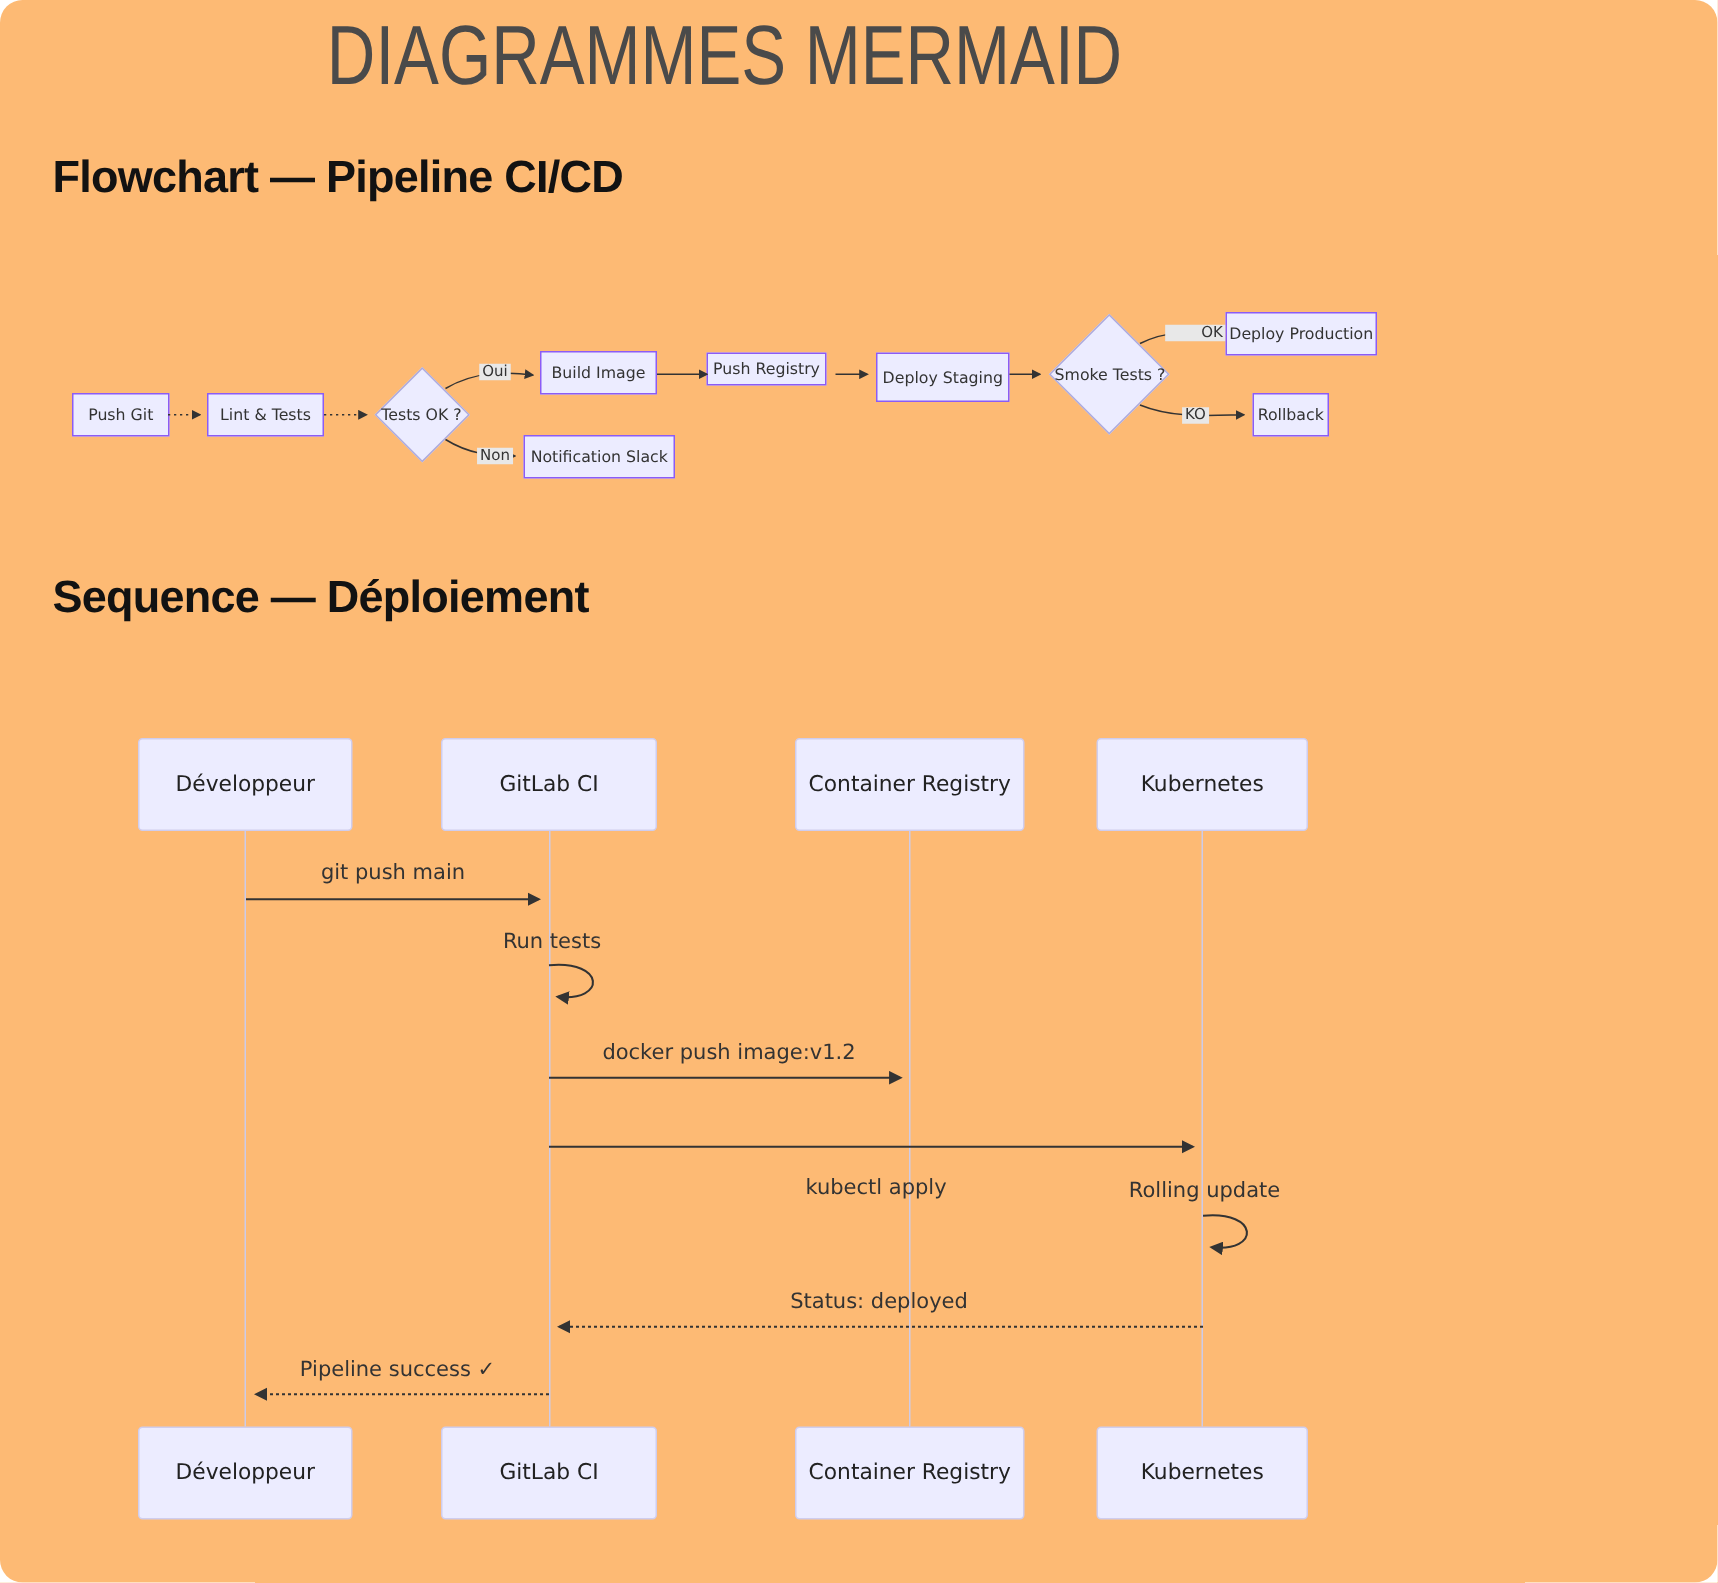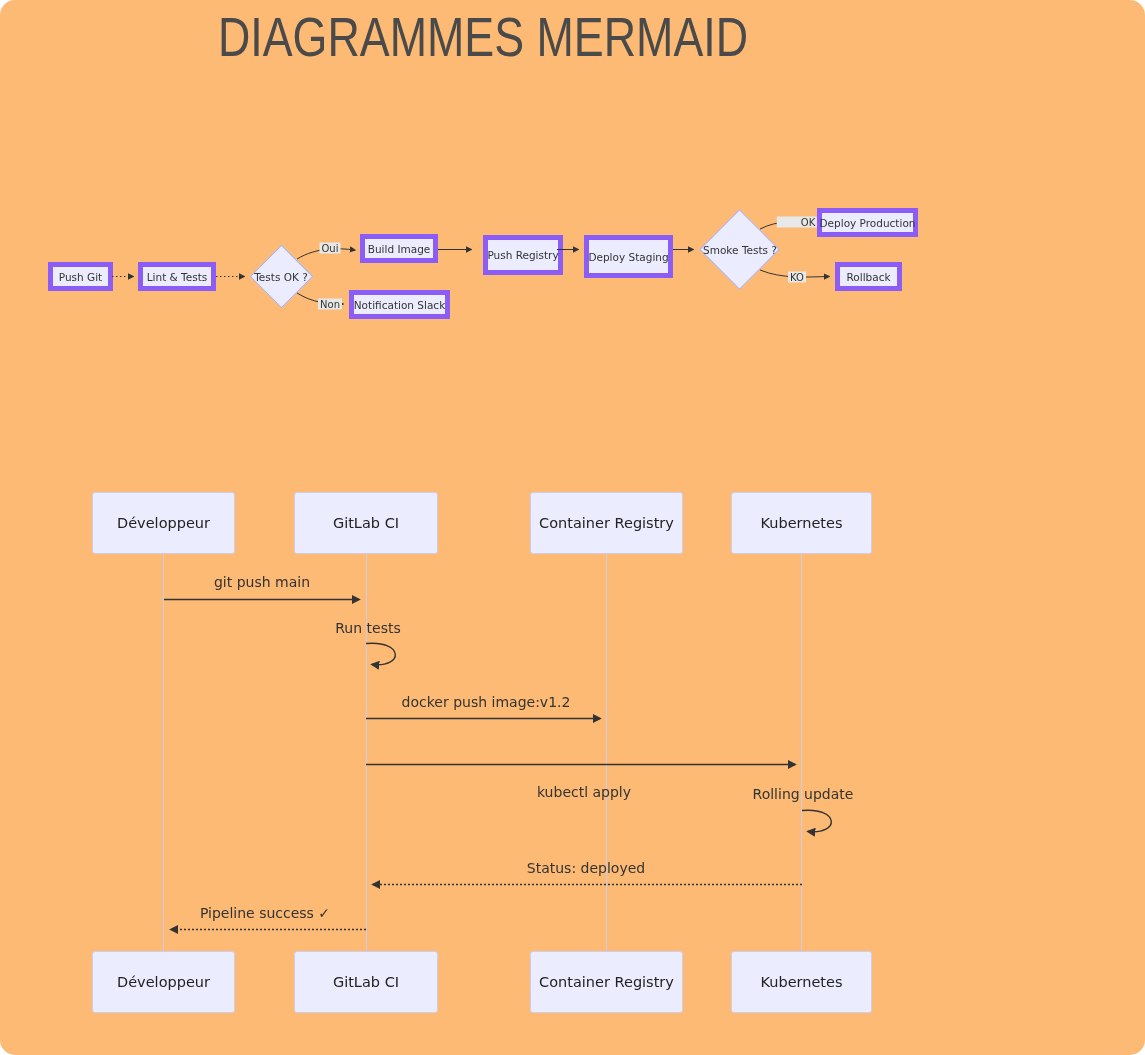"Flowchart — Pipeline CI/CD" h2.section-heading { html: none -> <h2>Flowchart — Pipeline CI/CD</h2> }
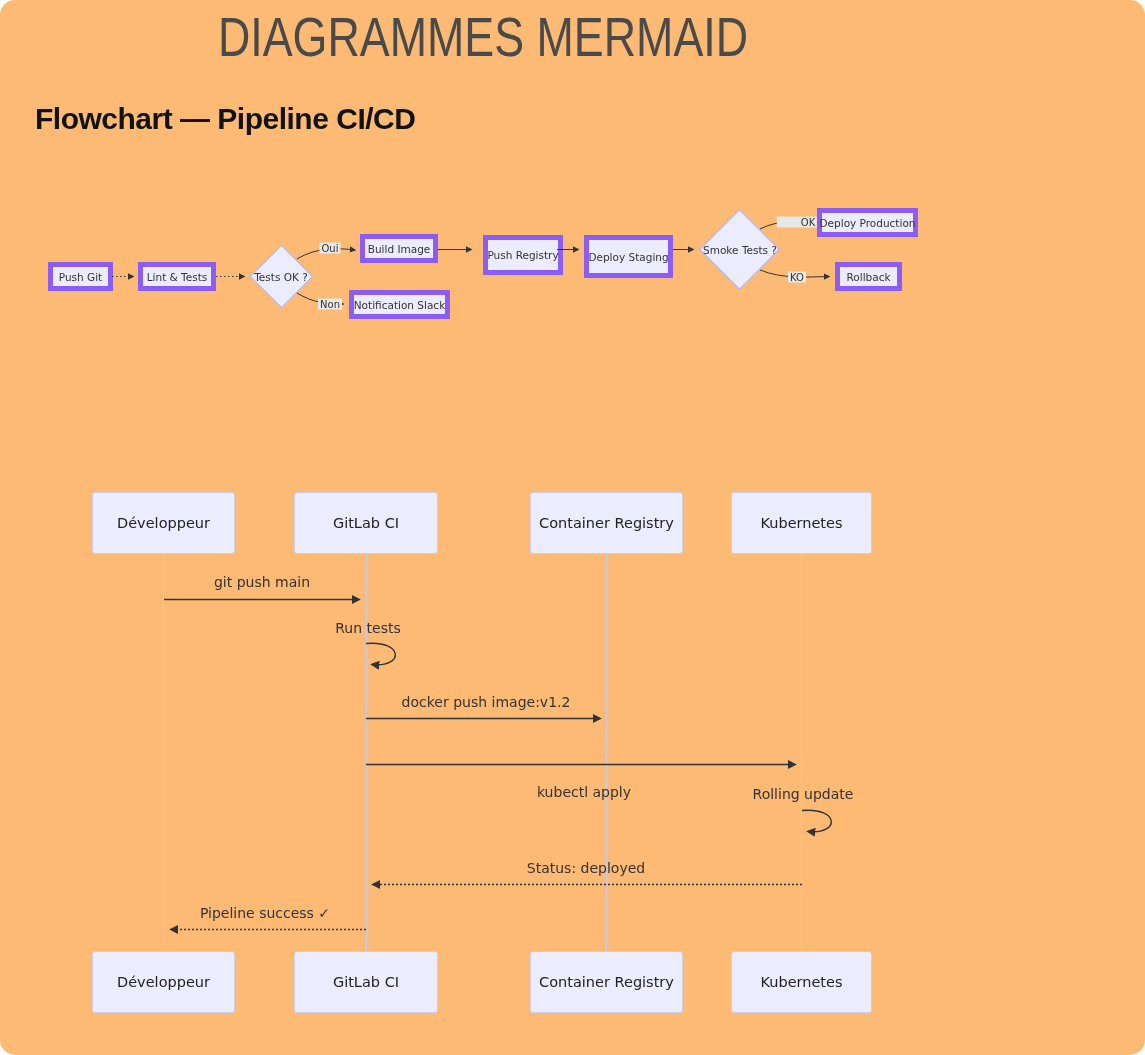"Deploy Production" .fc-node { border: 5px solid #8b5cf6 -> 1px solid #8b5cf6 }
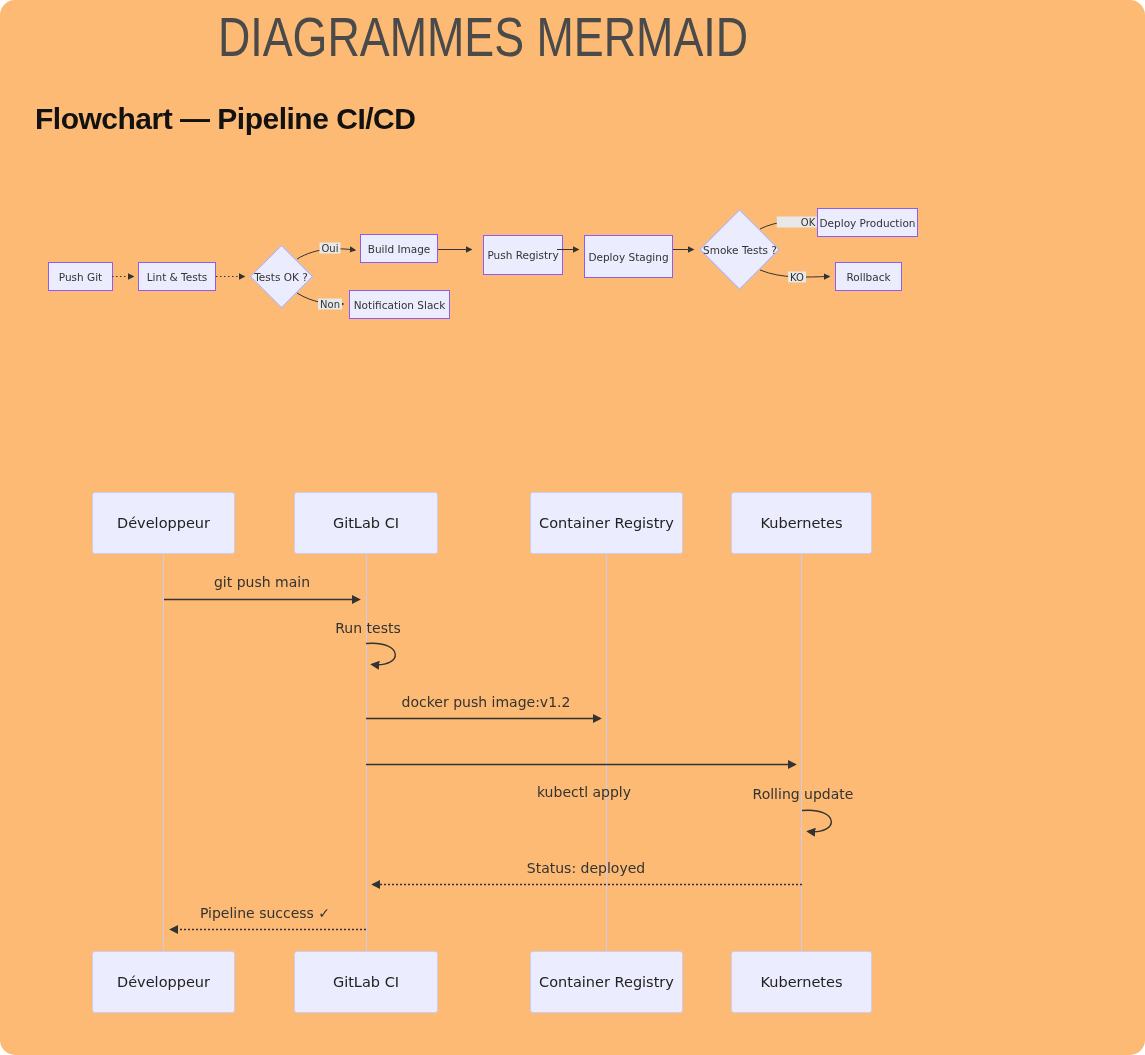"Push Registry" div.fc-node { height: 40px -> 22px; left: 483px -> 471px }
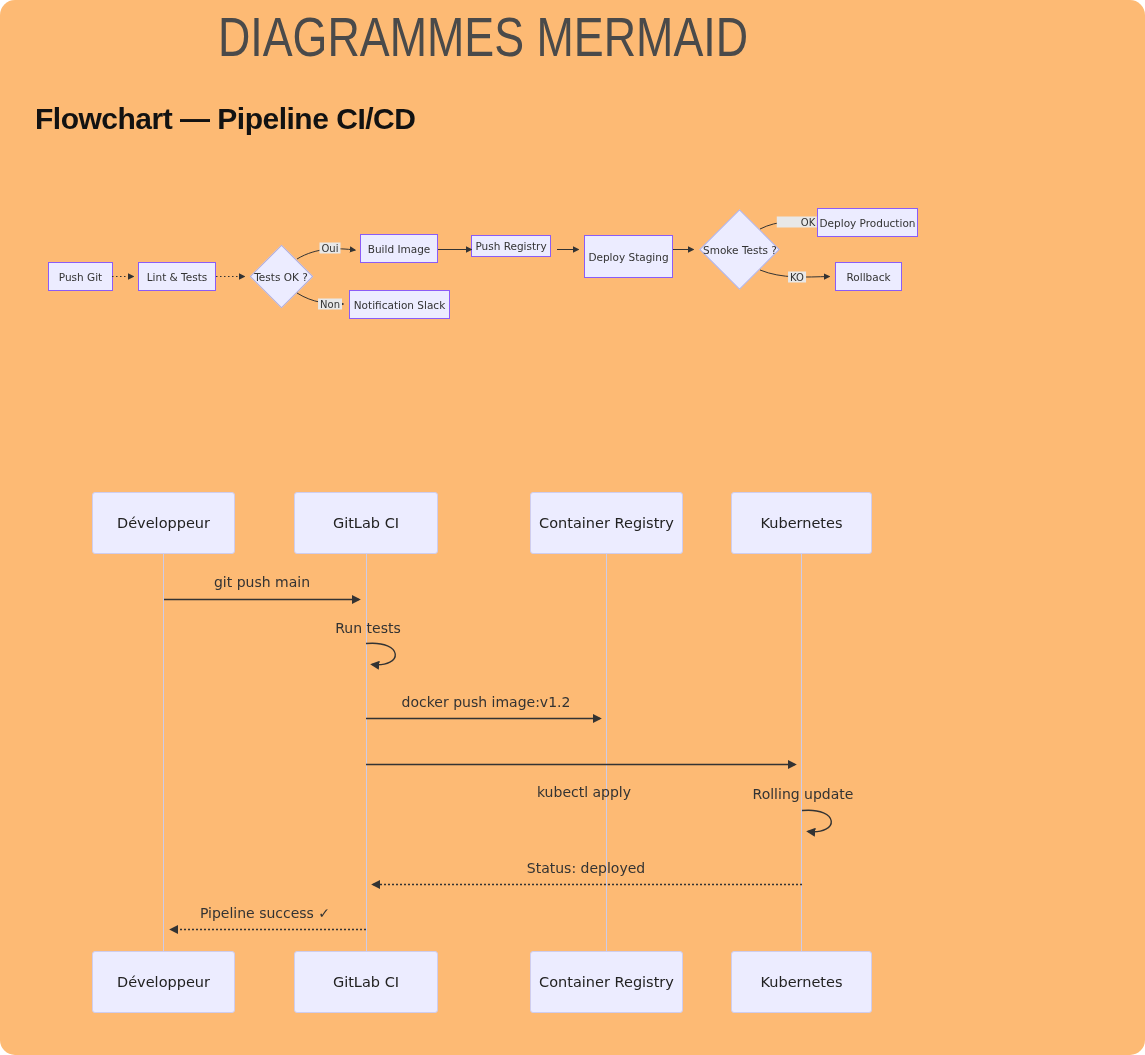"Deploy Staging" div.fc-node { height: 43px -> 33px }
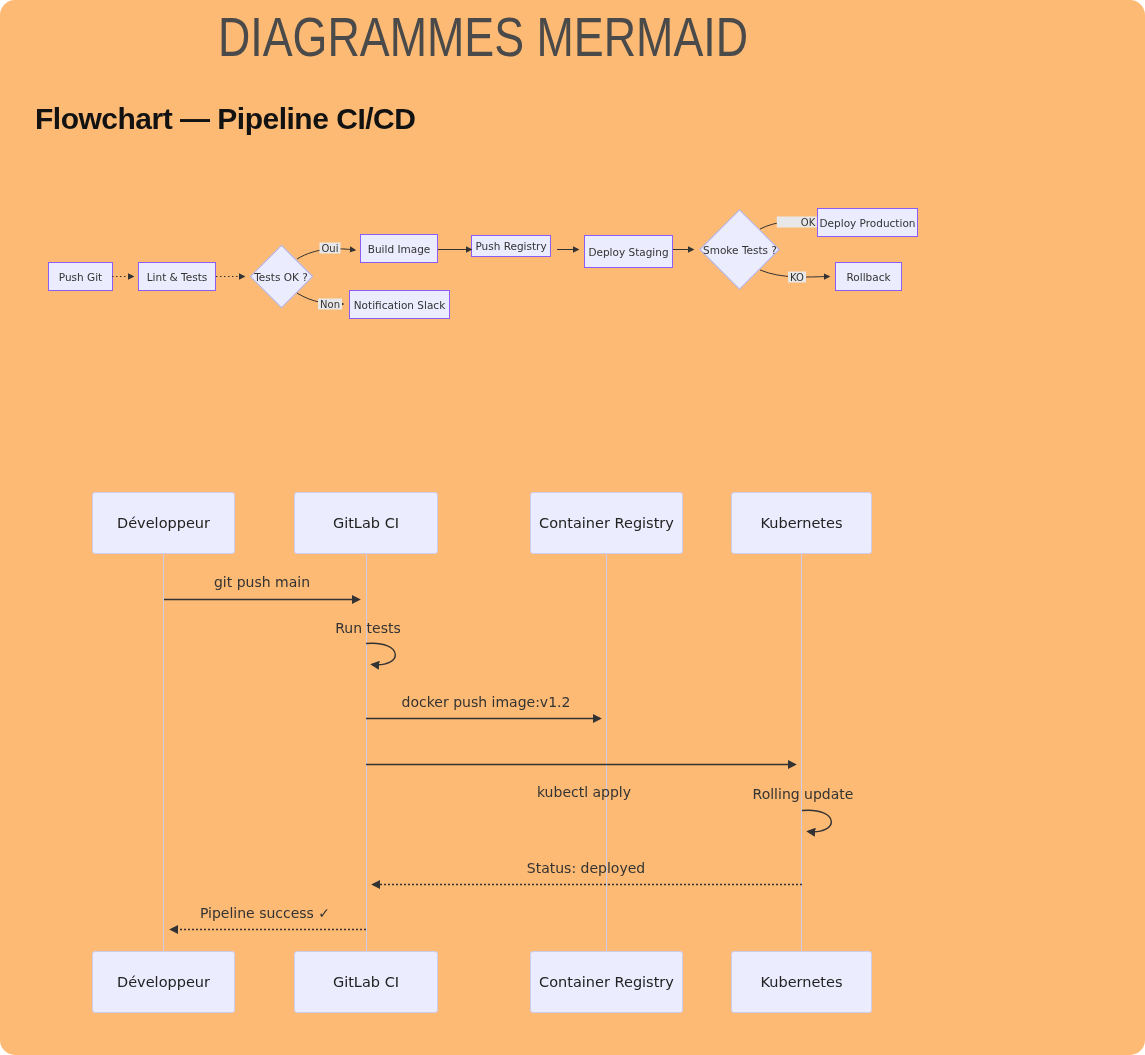"Rollback" div.fc-node { width: 67px -> 51px }
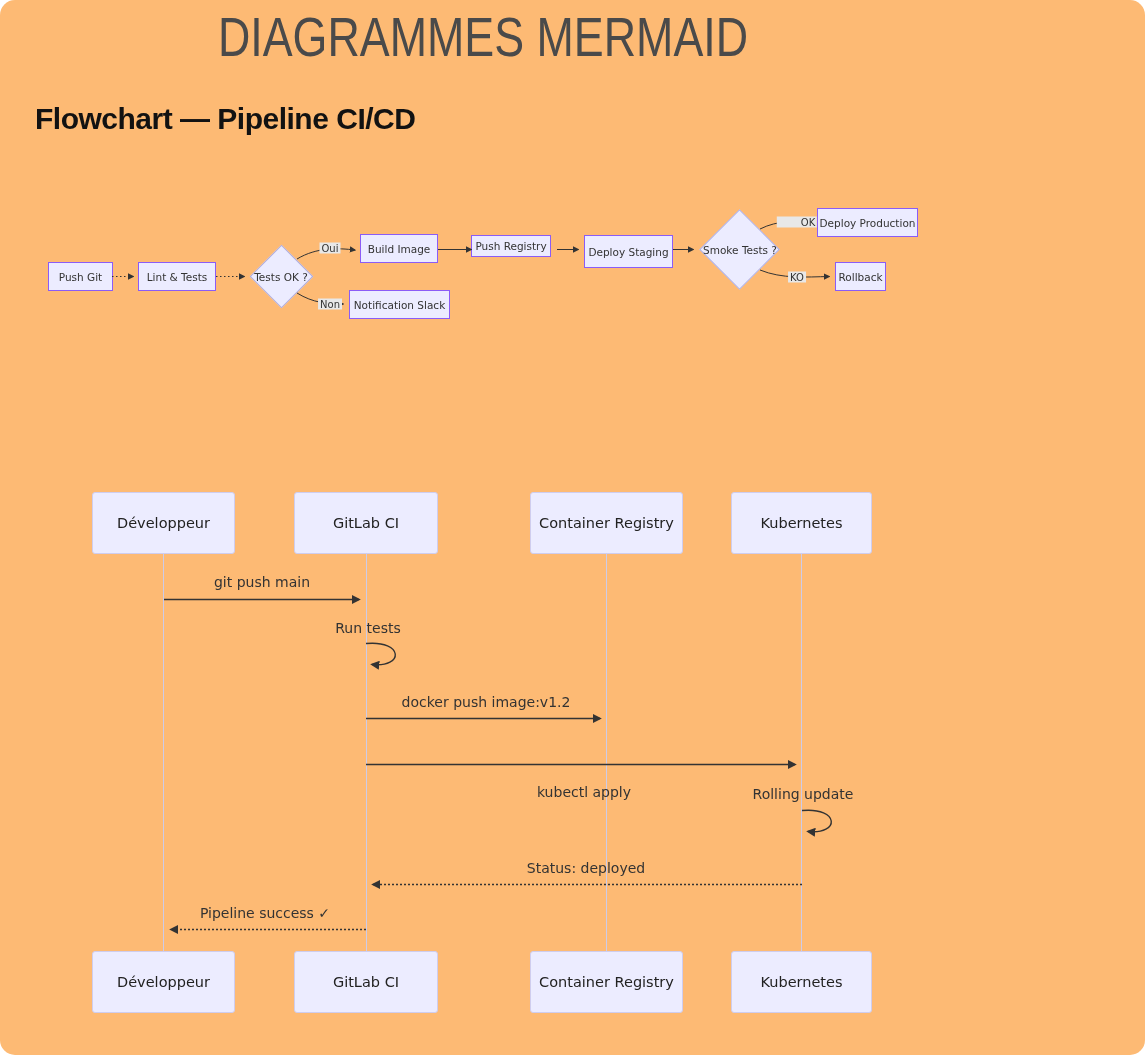"Sequence — Déploiement" h2.section-heading { html: none -> <h2>Sequence — Déploiement</h2> }
